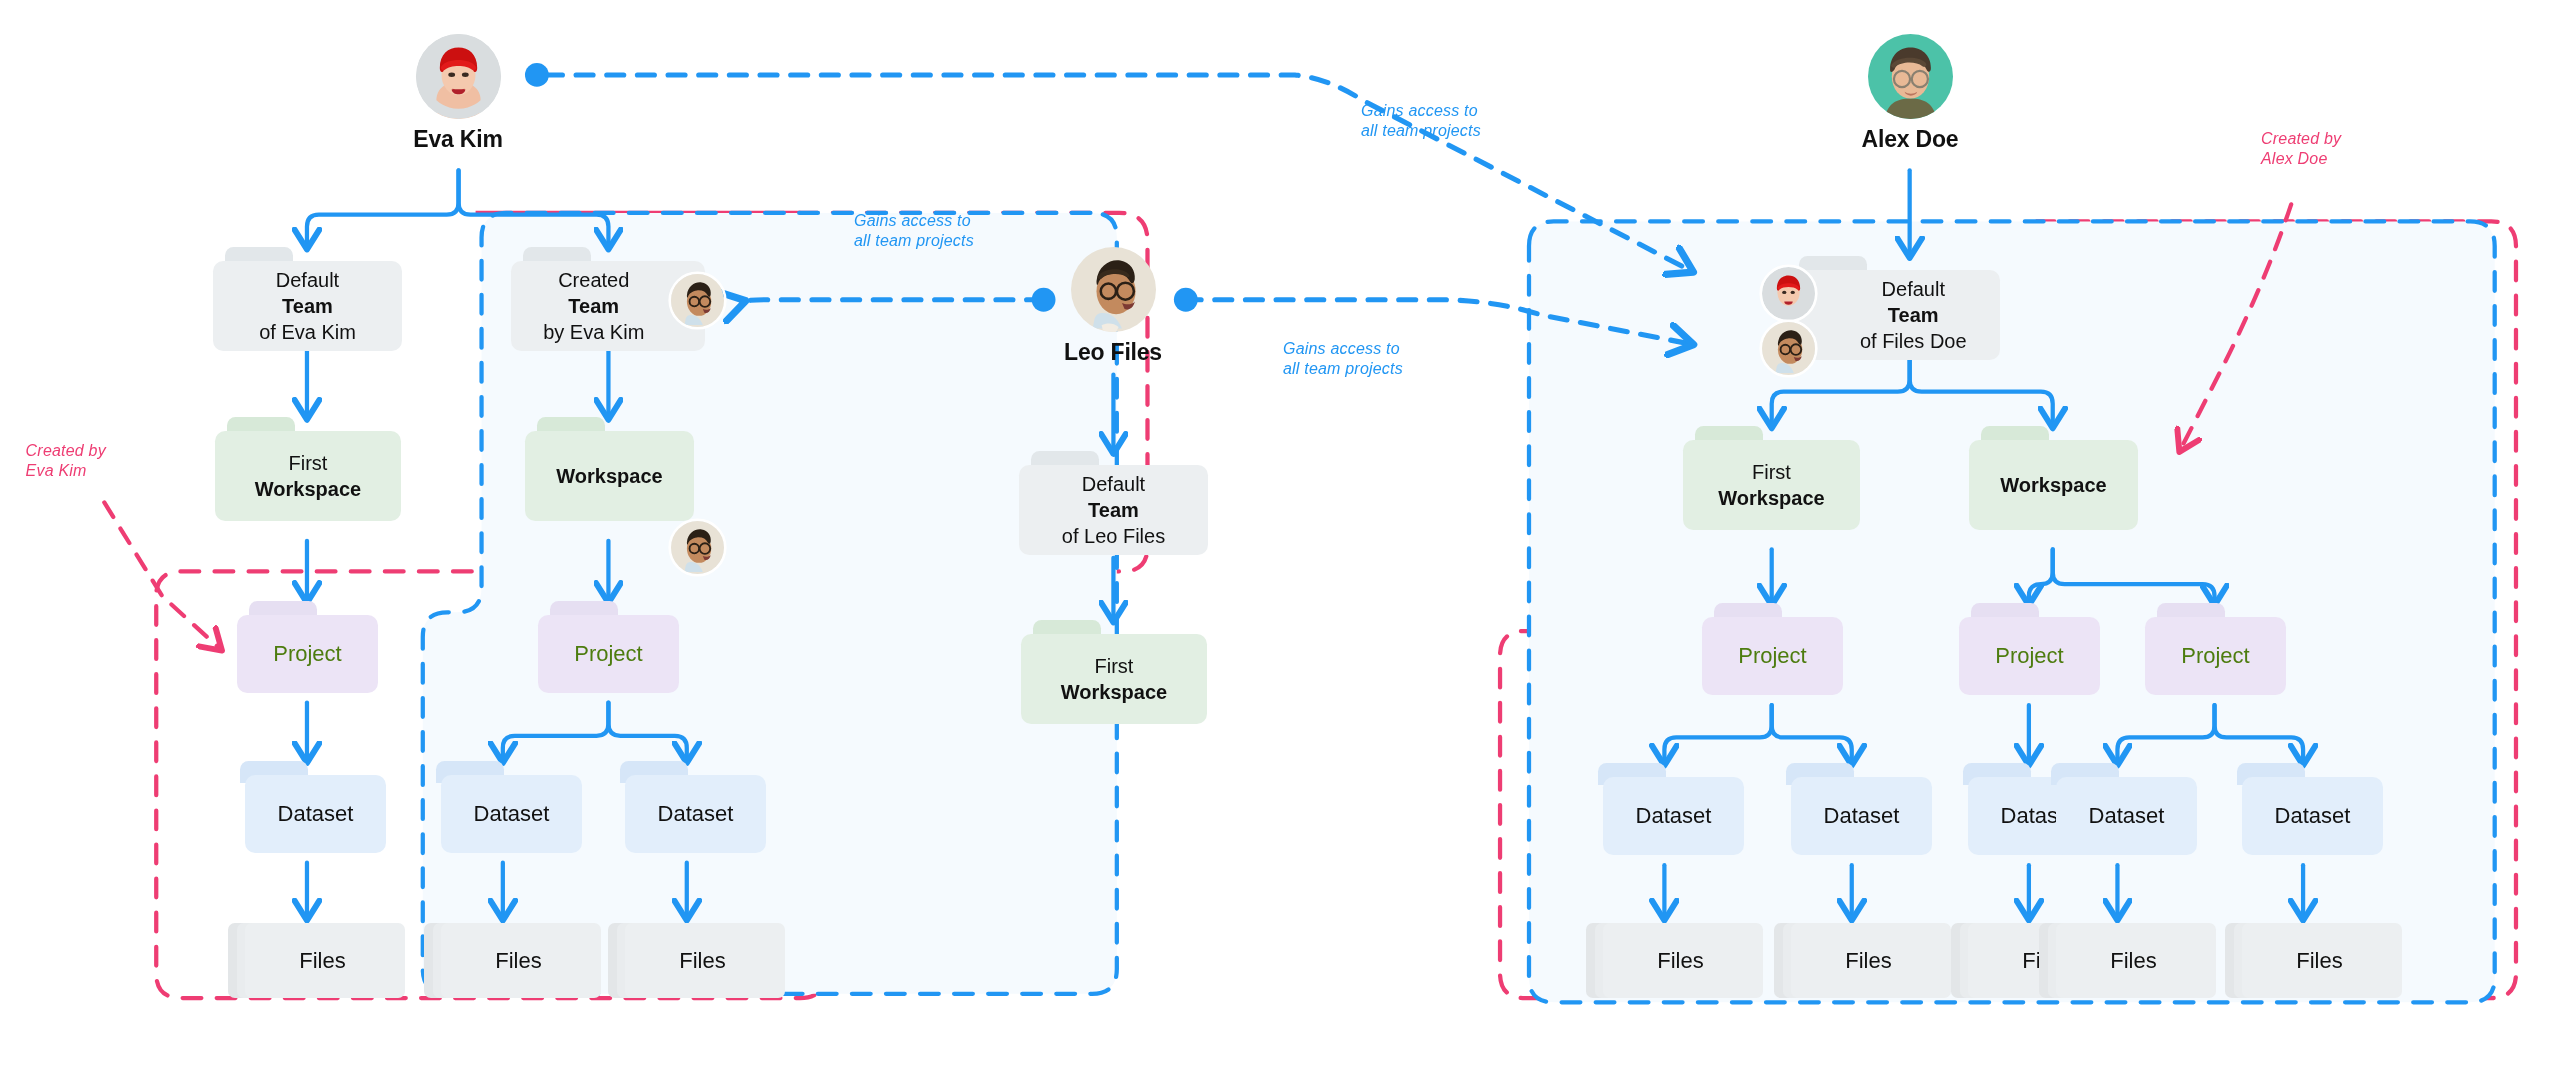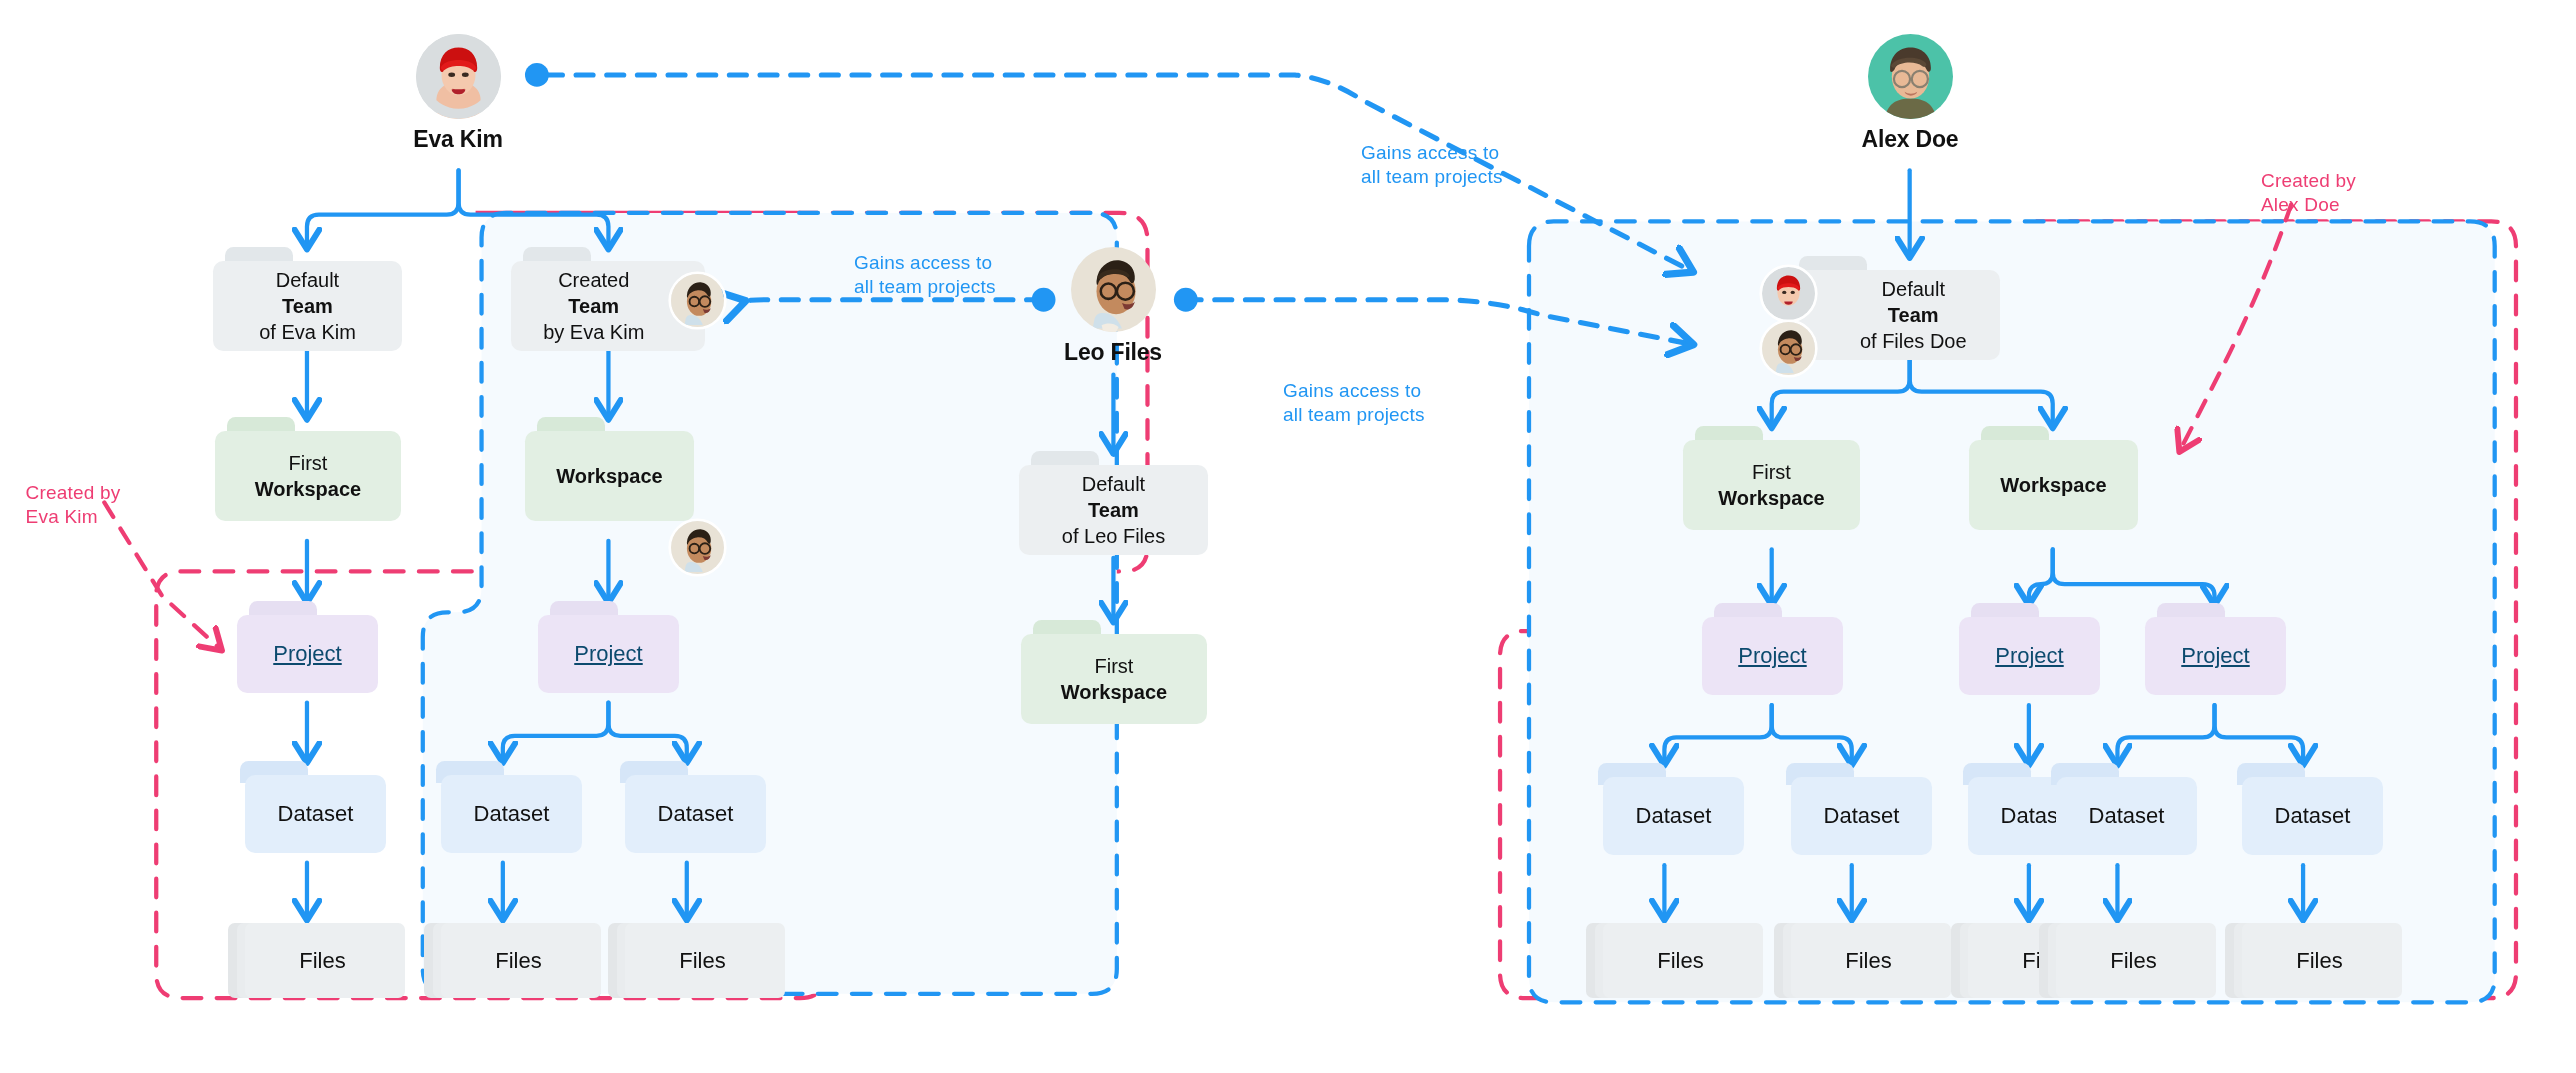"Gains access to" .note { font-size: 19px -> 16px; font-style: none -> italic; margin-top: 40px -> none }
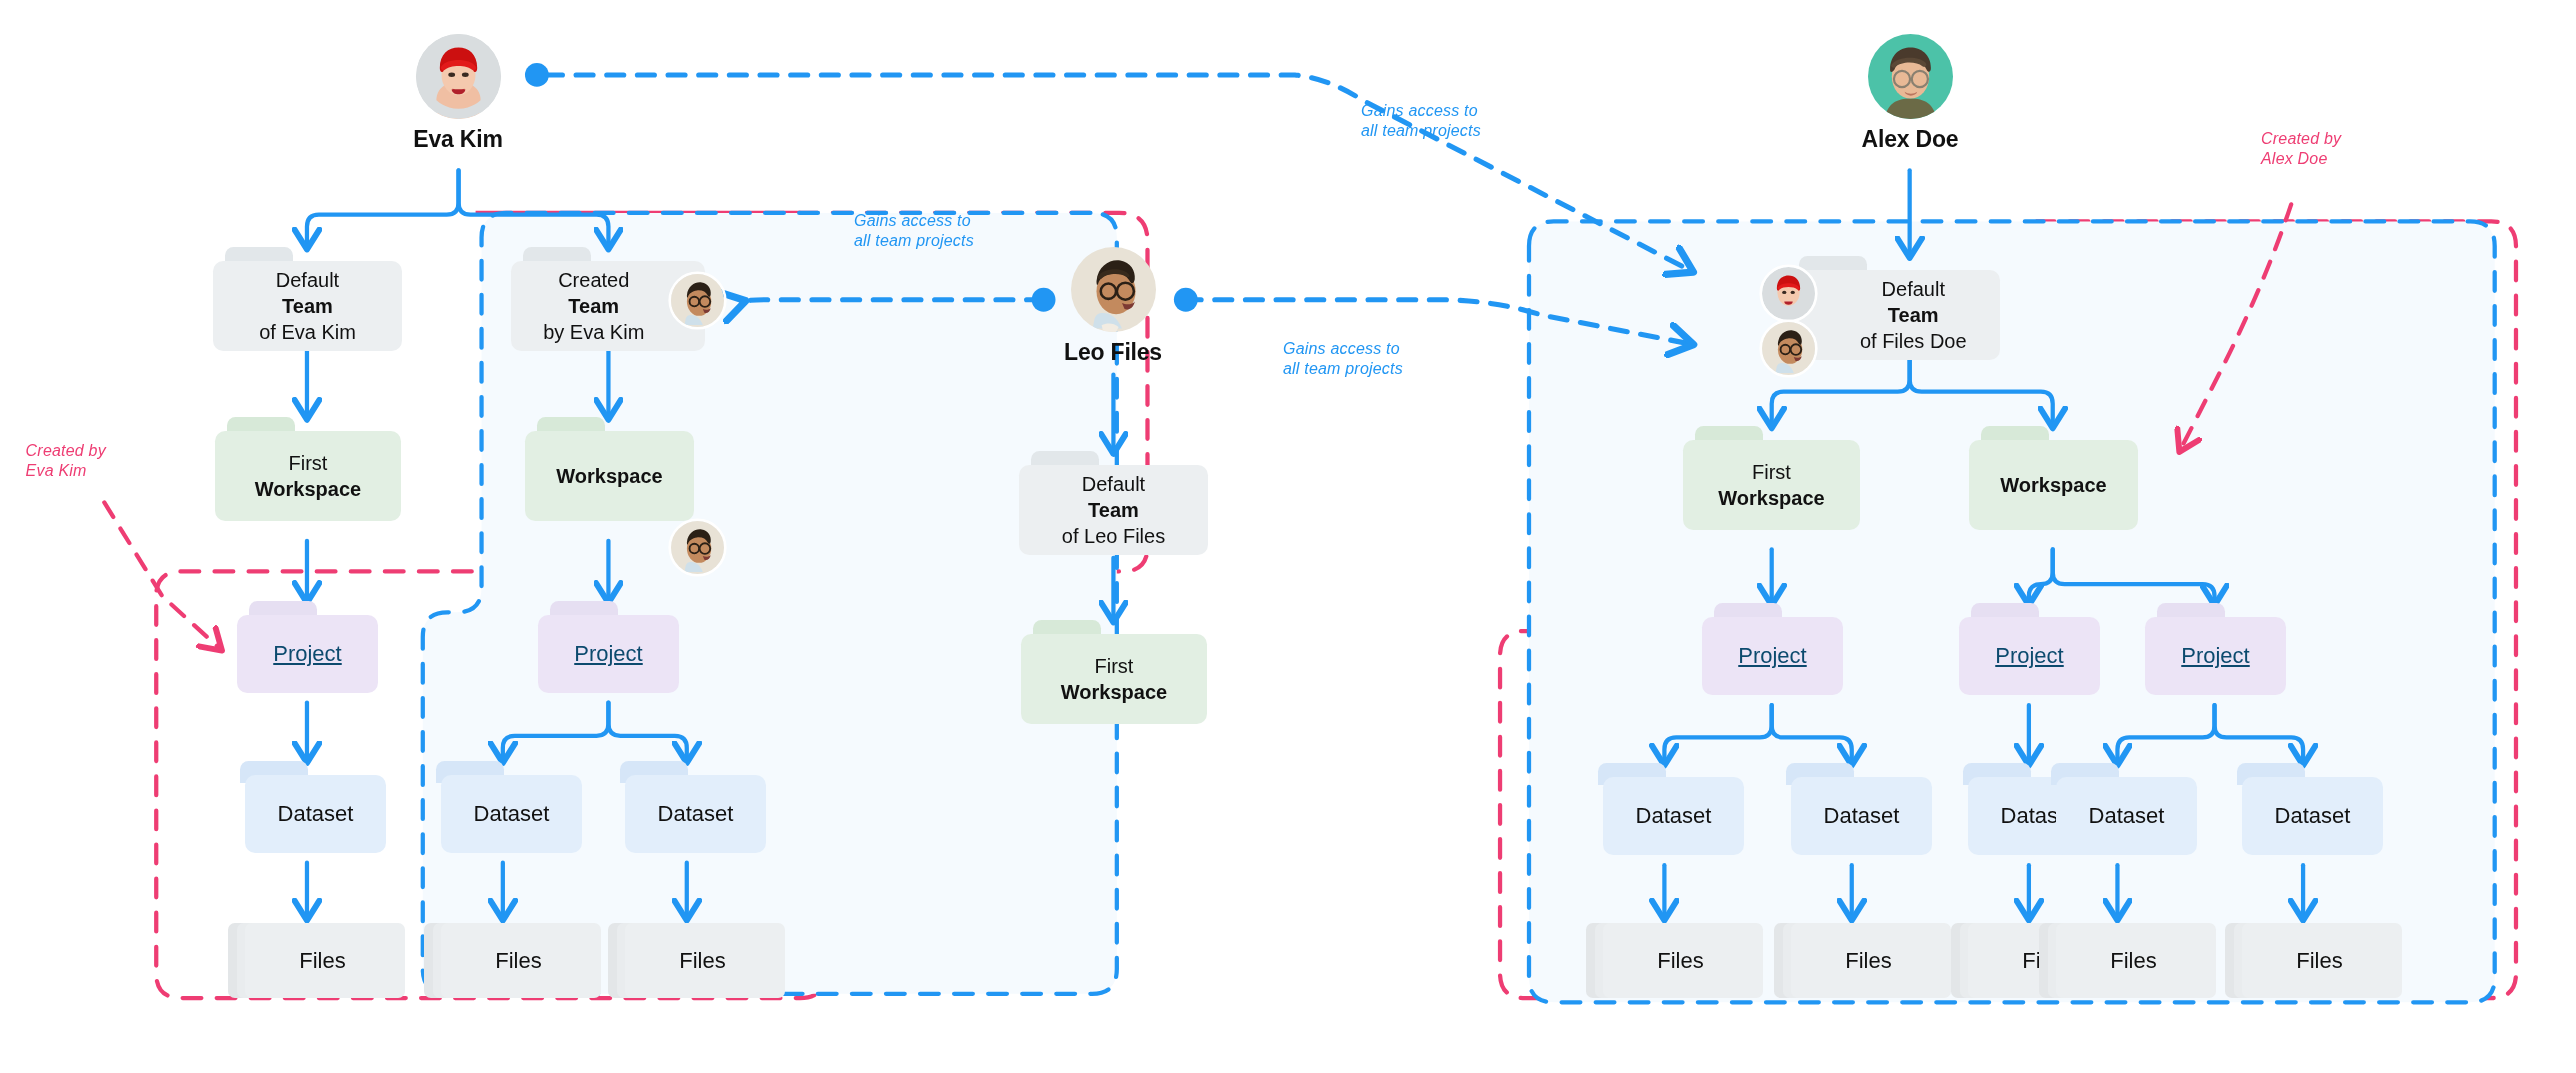"Project" .t-prj .body { color: #0c4a6e -> #4d7c0f; text-decoration: underline -> none }
